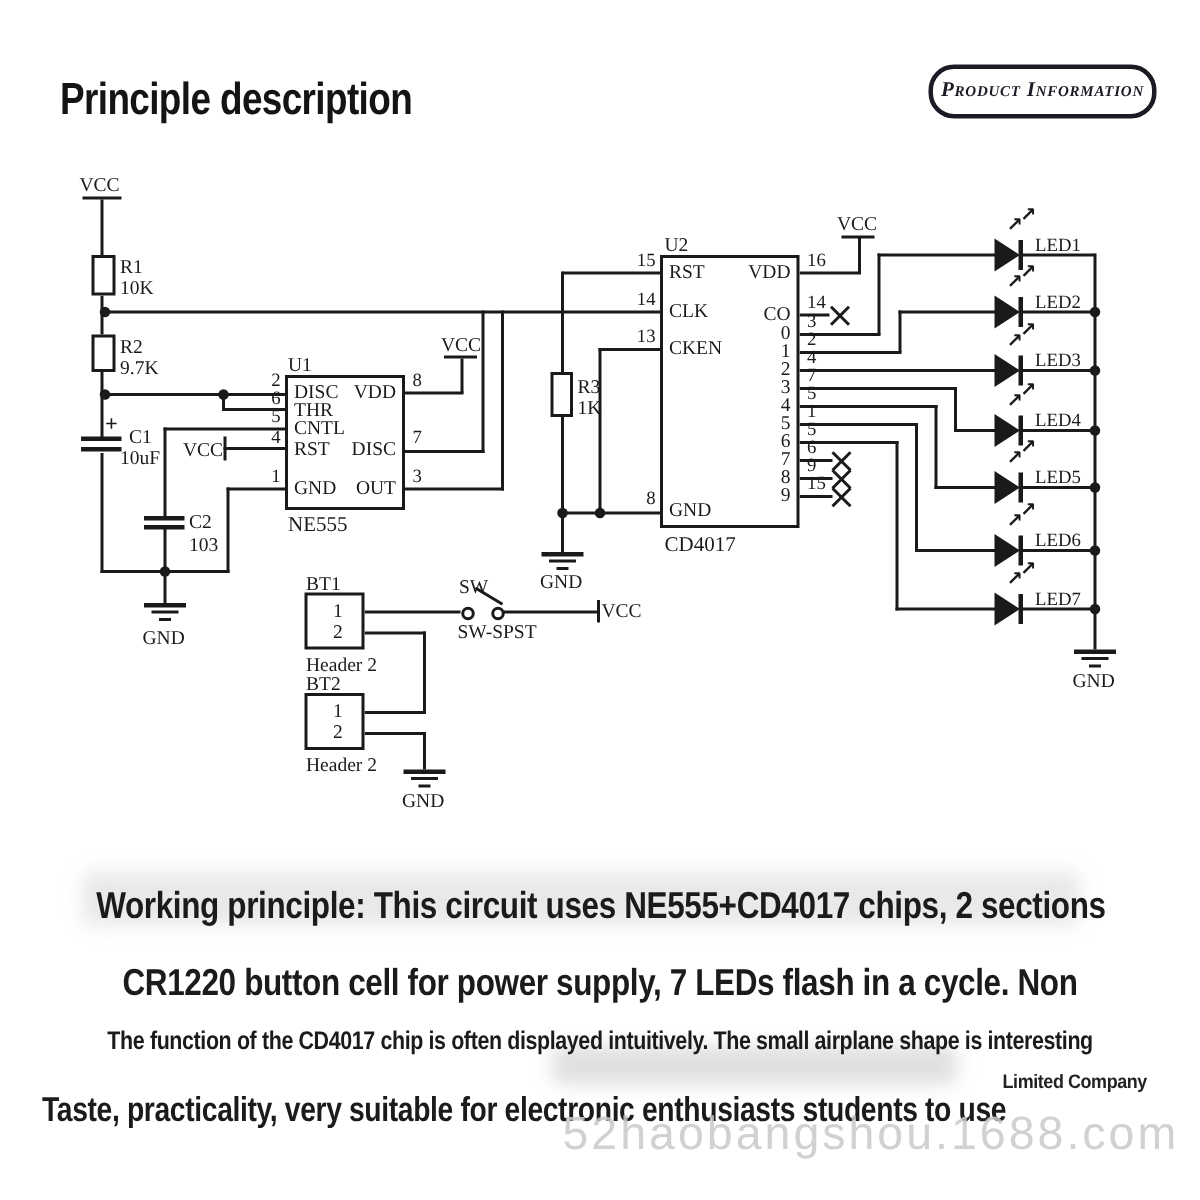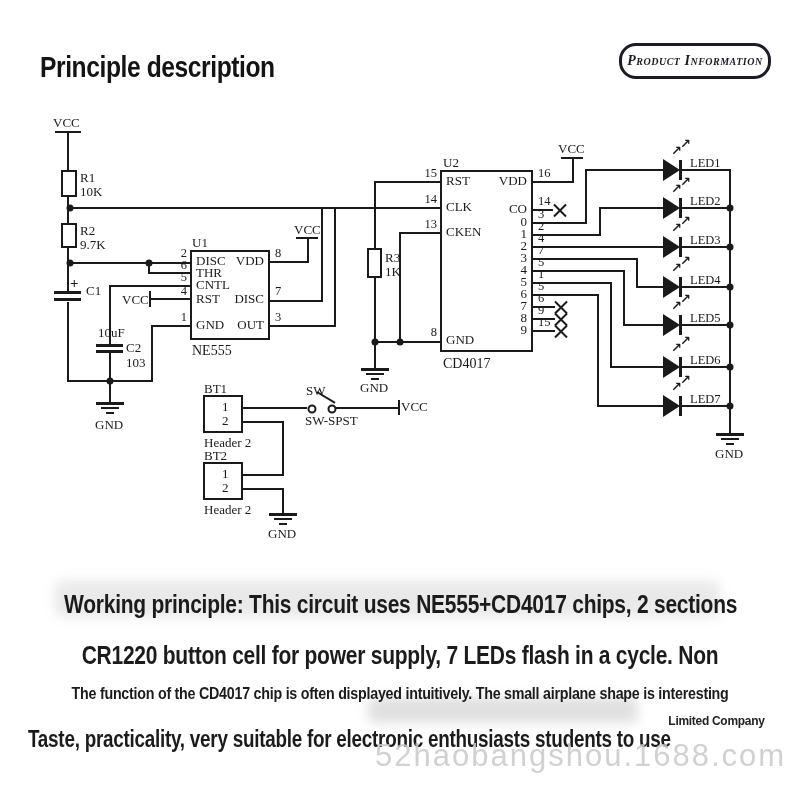"10uF" div.slbl { left: 98px -> 80px; margin-top: 28px -> none }
